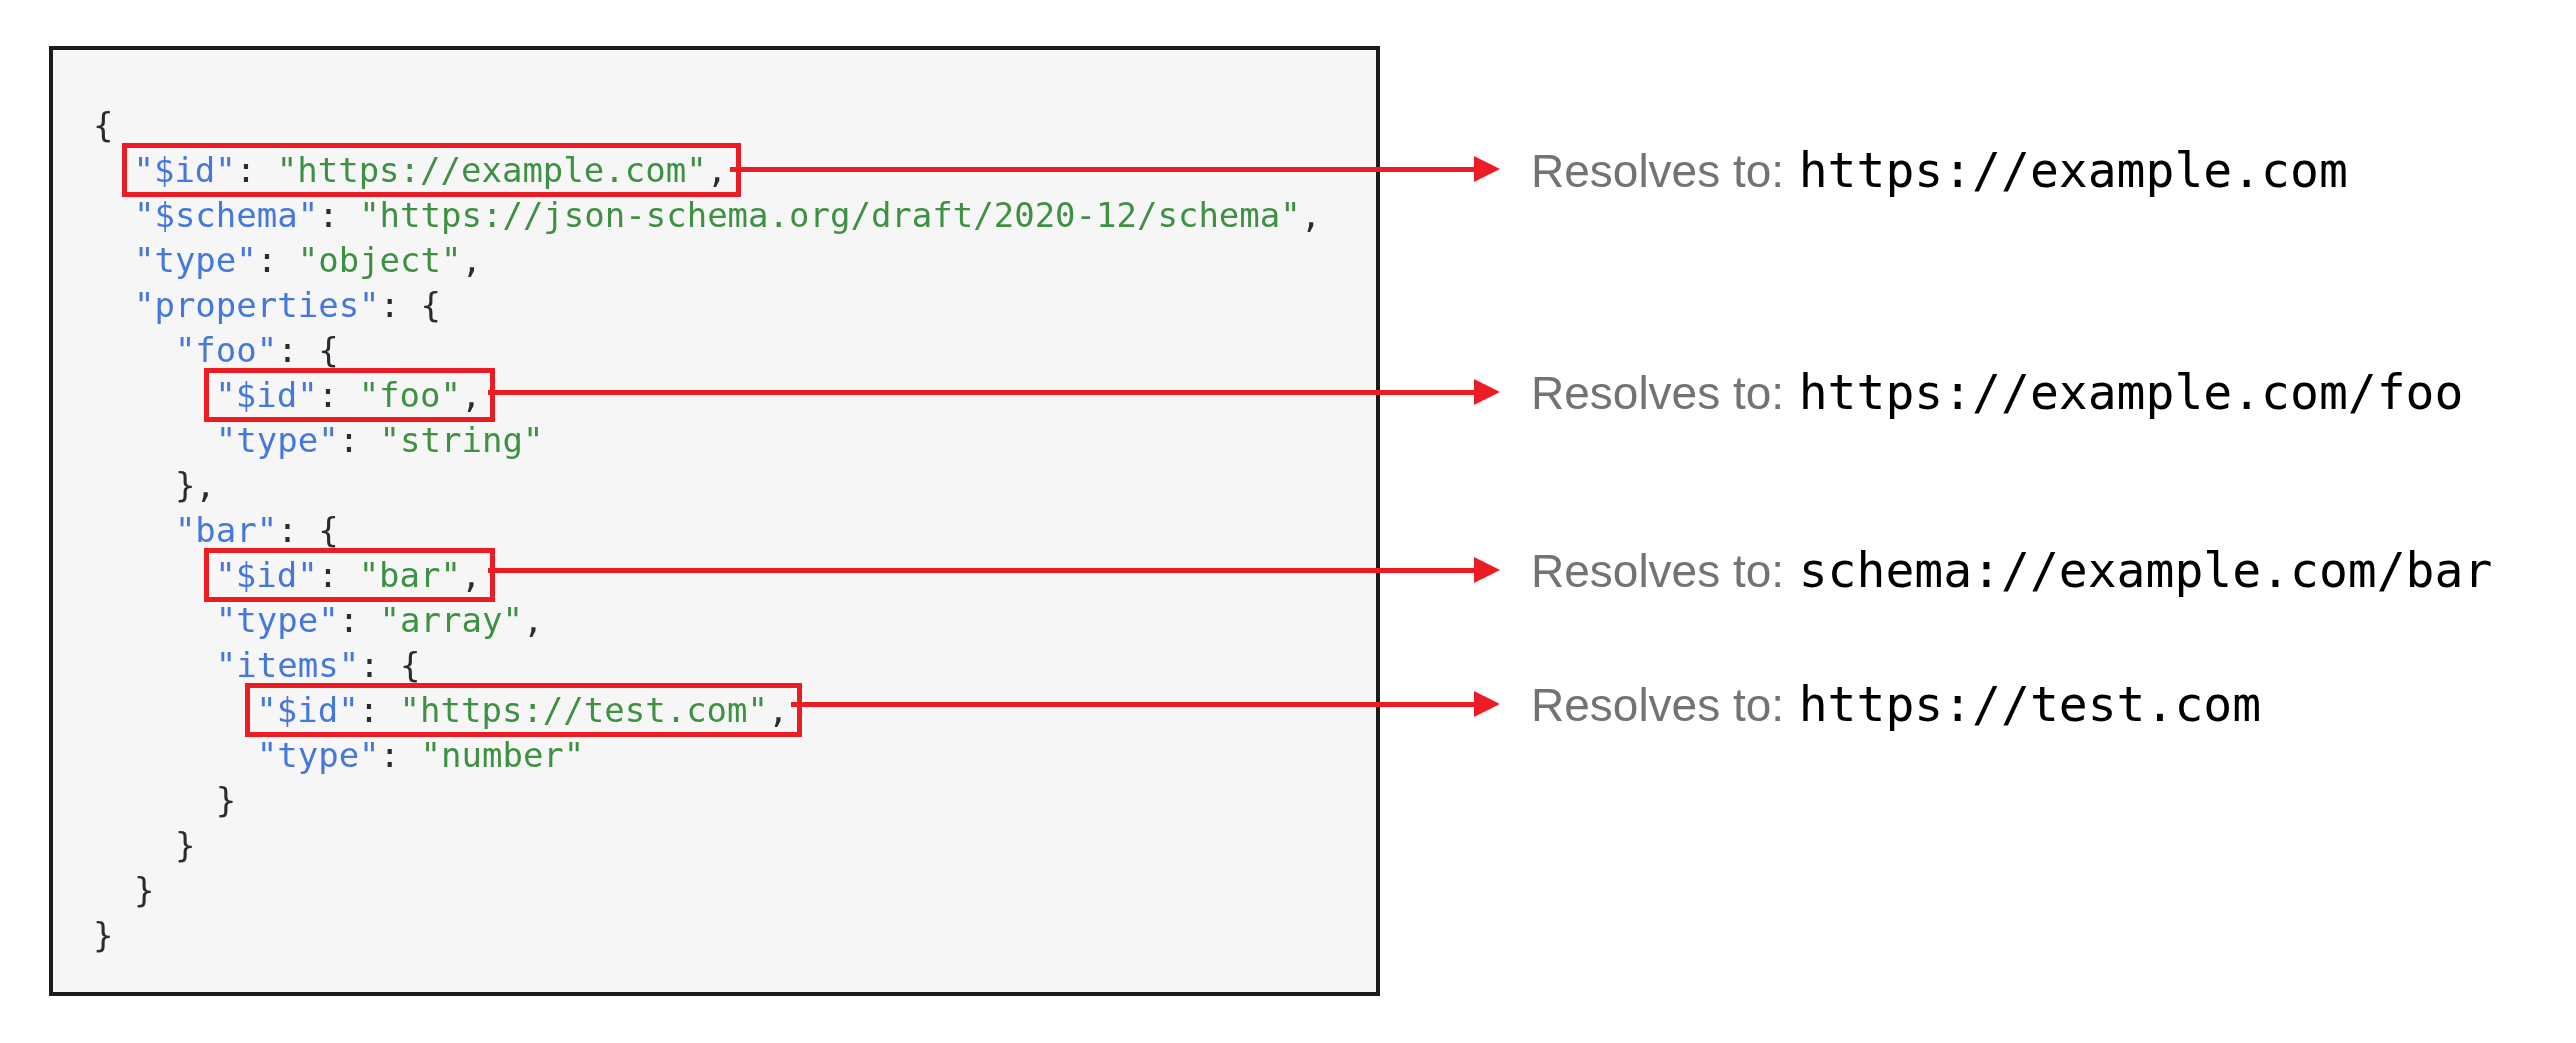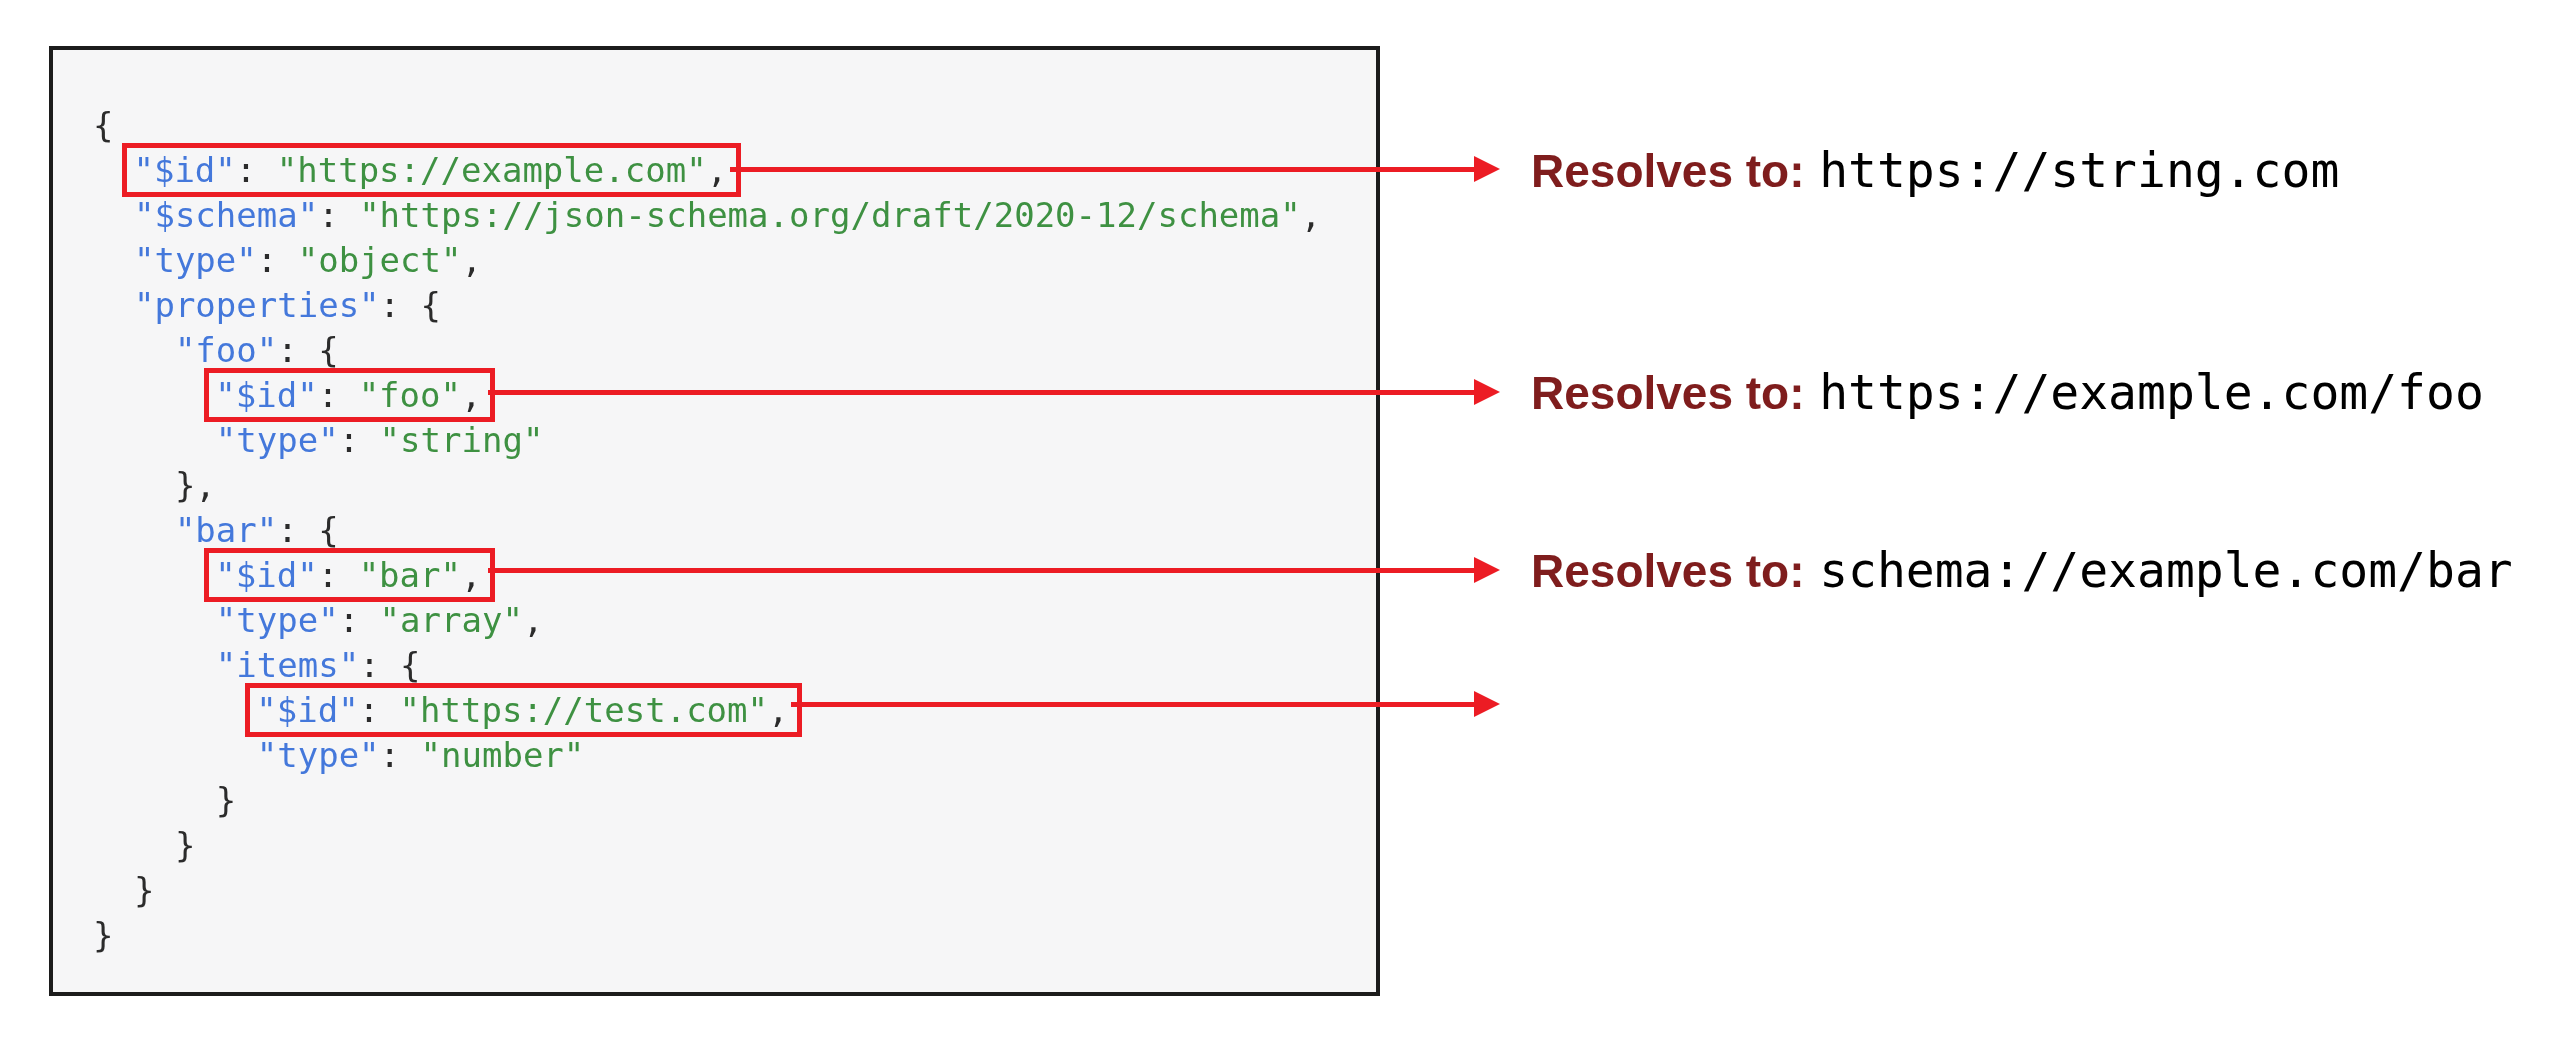"Resolves to:" .ann-label { color: #7f1d1d -> #737373; font-weight: 700 -> 400 }
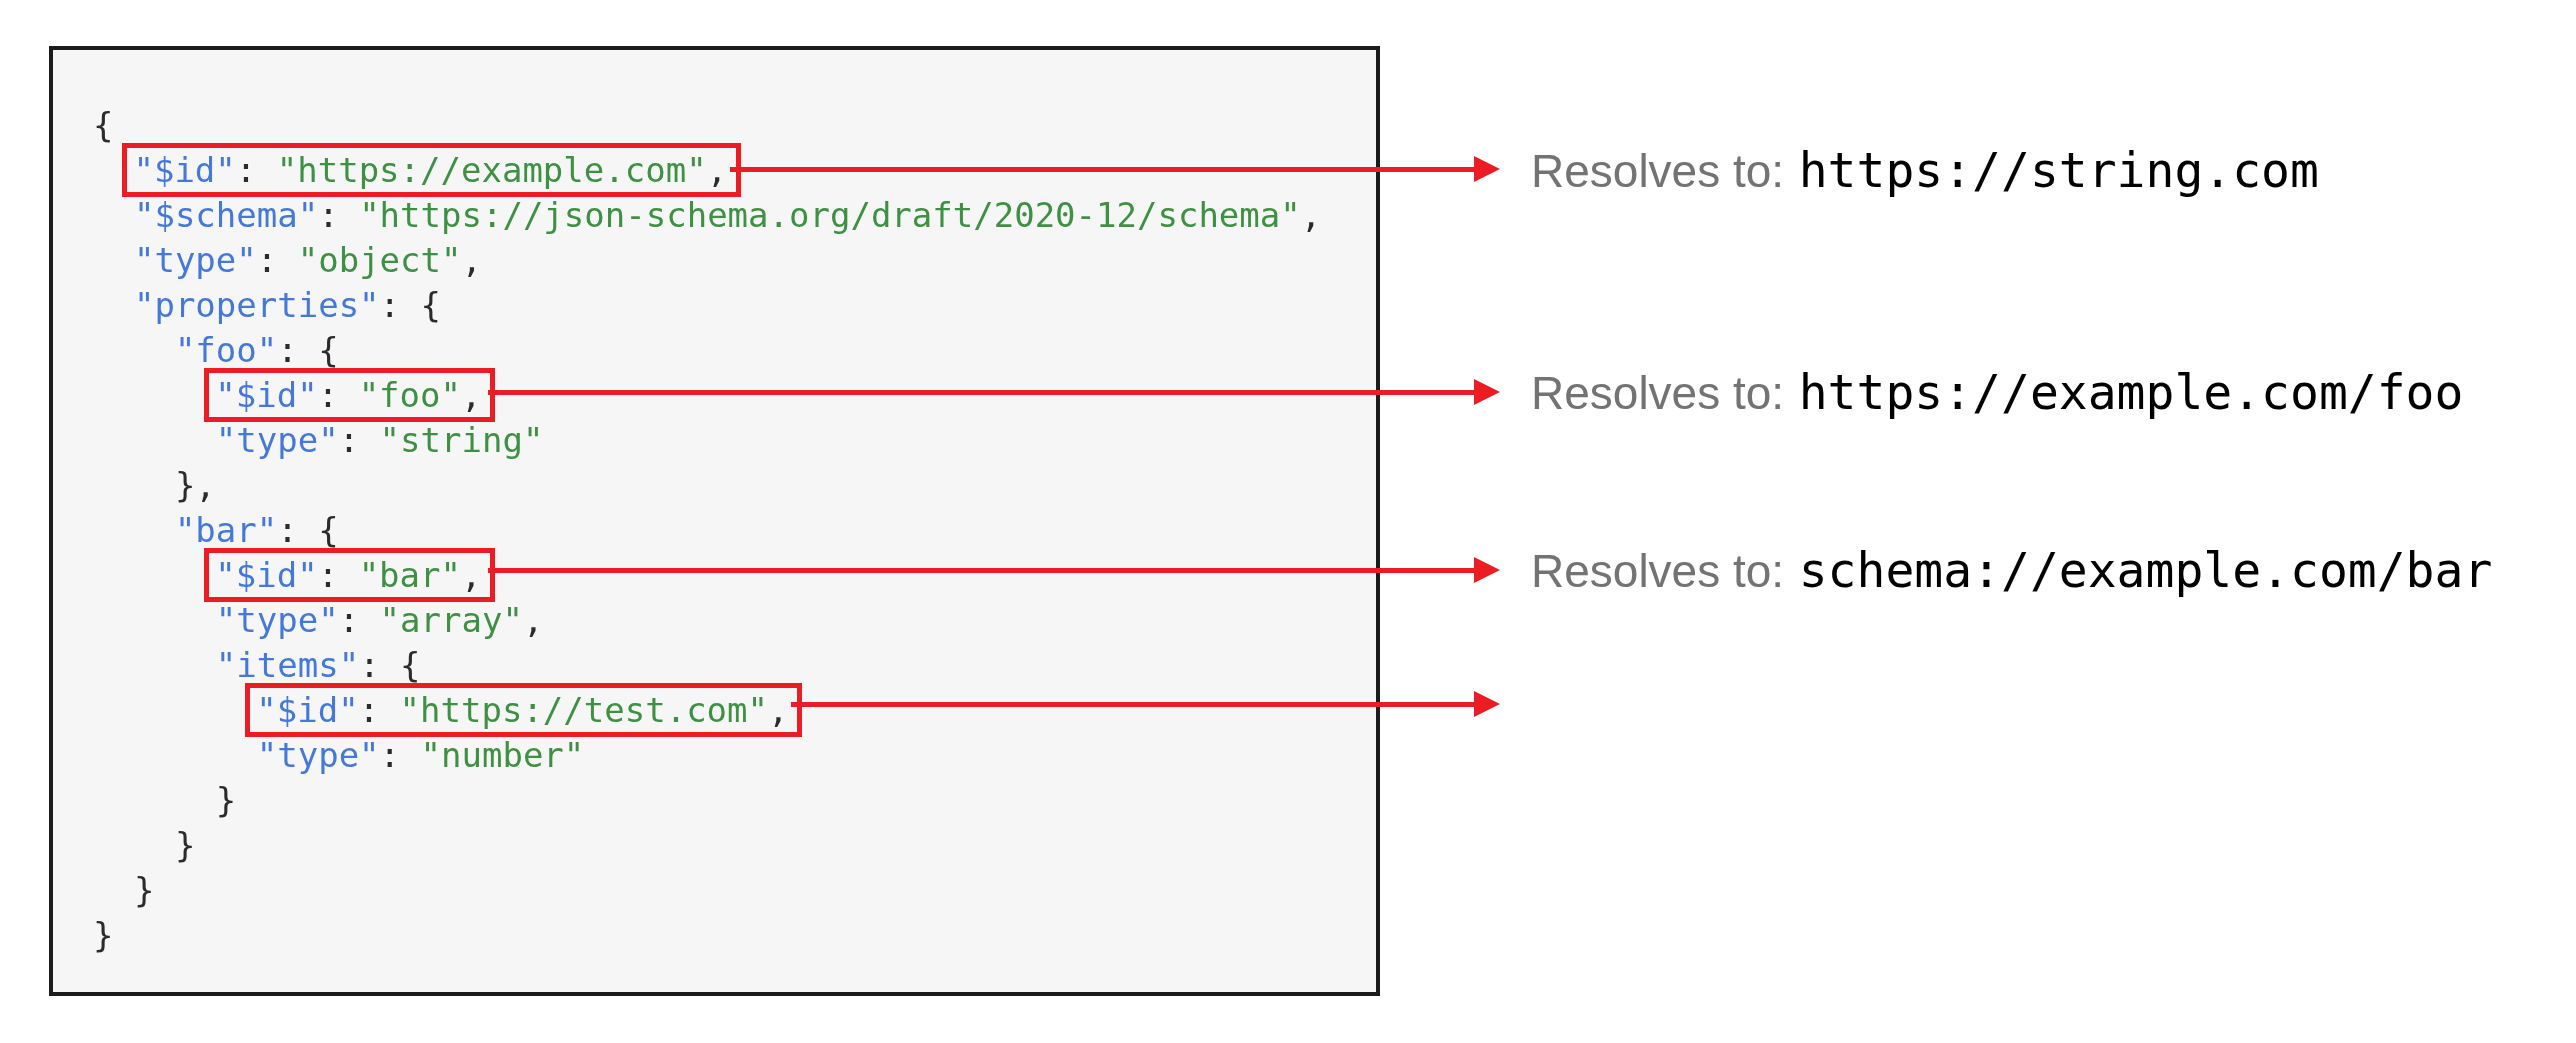"https://string.com" span.ann-url { text: https://string.com -> https://example.com }
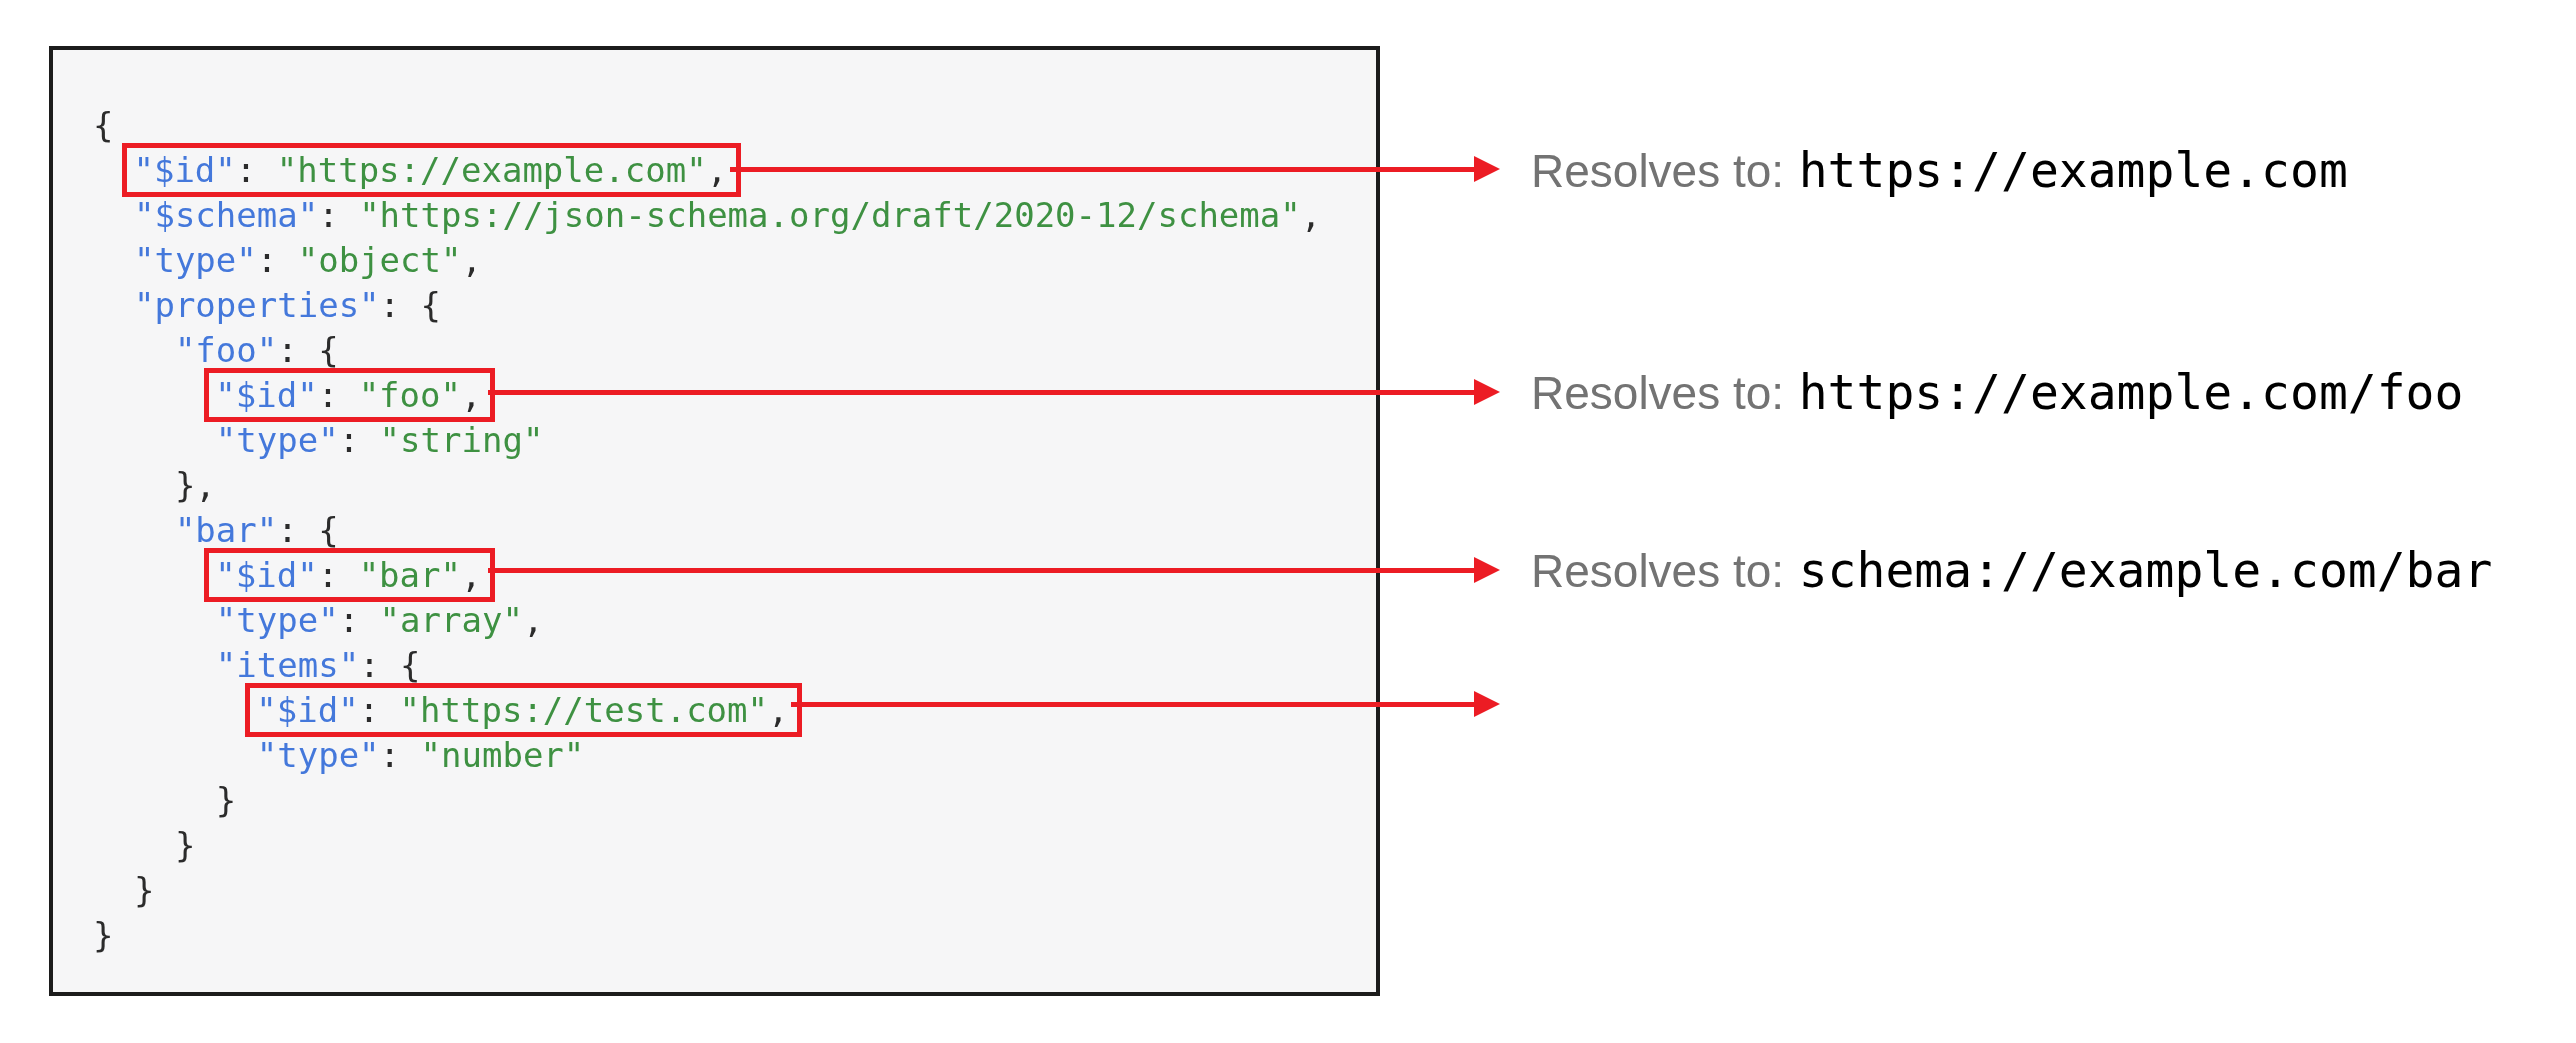"Resolves to: https://test.com" div.annotation { html: none -> <div> <span>Resolves to:</span><span>https://test.com</span> </div> }
